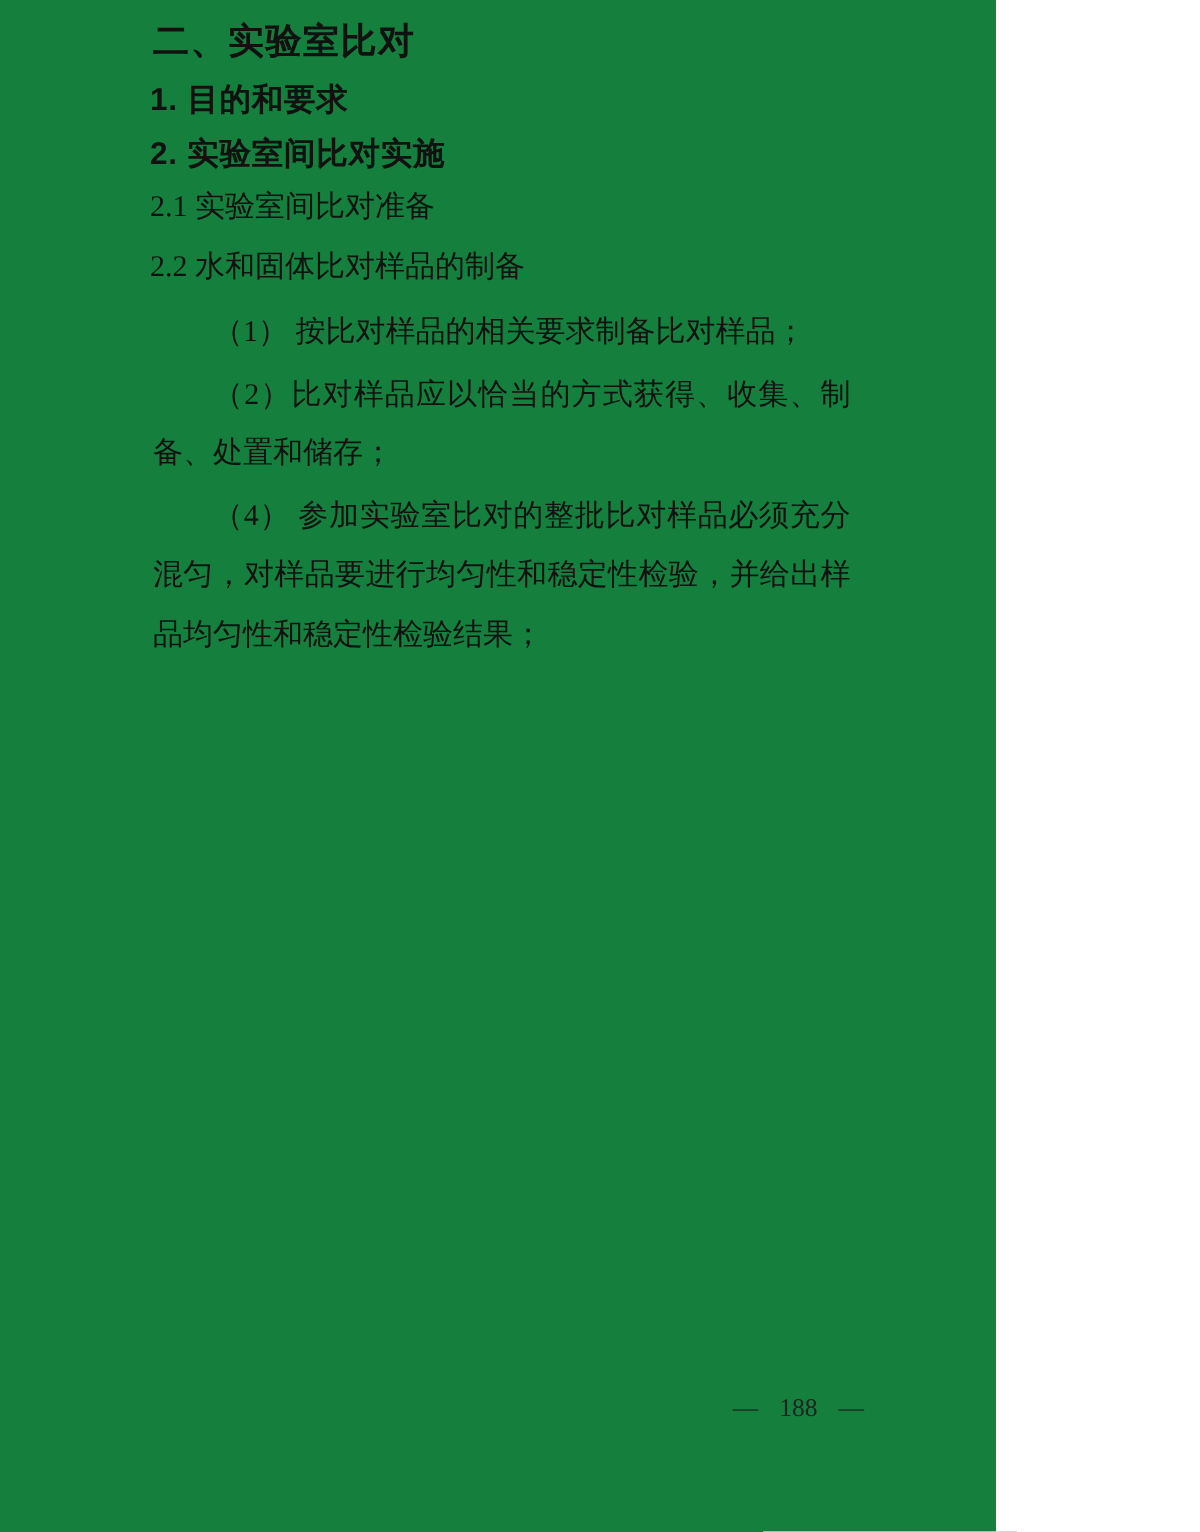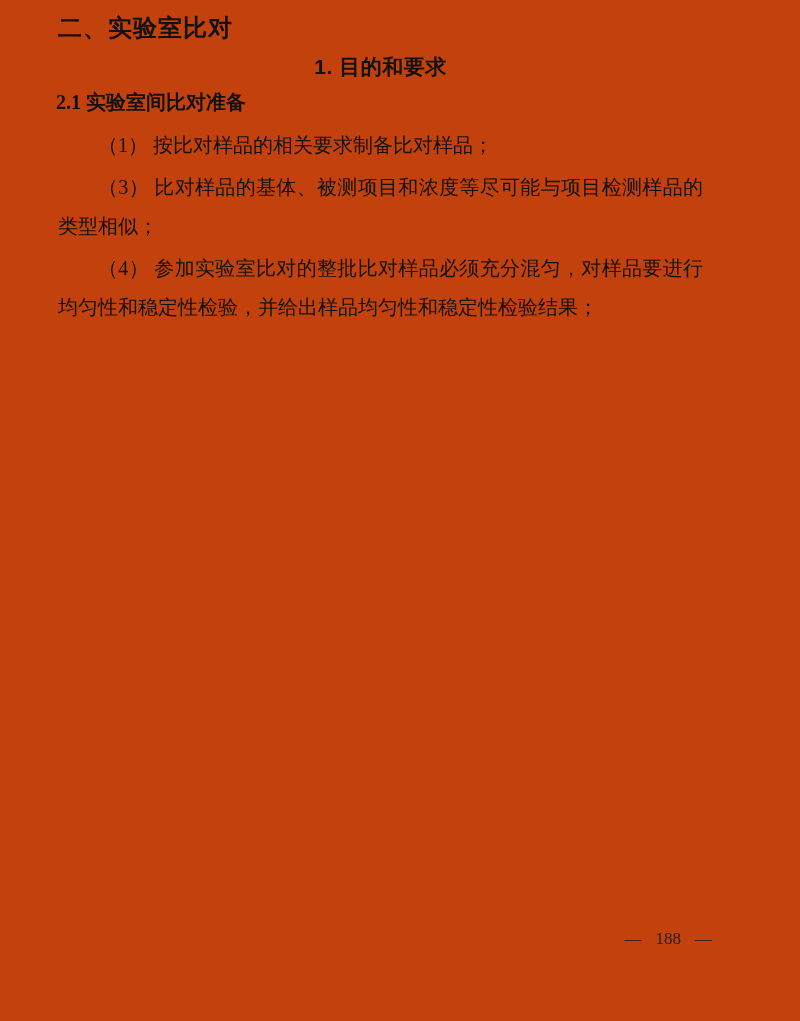"二、实验室比对" .page { background: #c2410c -> #15803d; padding: 13px 95px 0 56px -> 13px 95px 0 100px; width: 800px -> 664px }
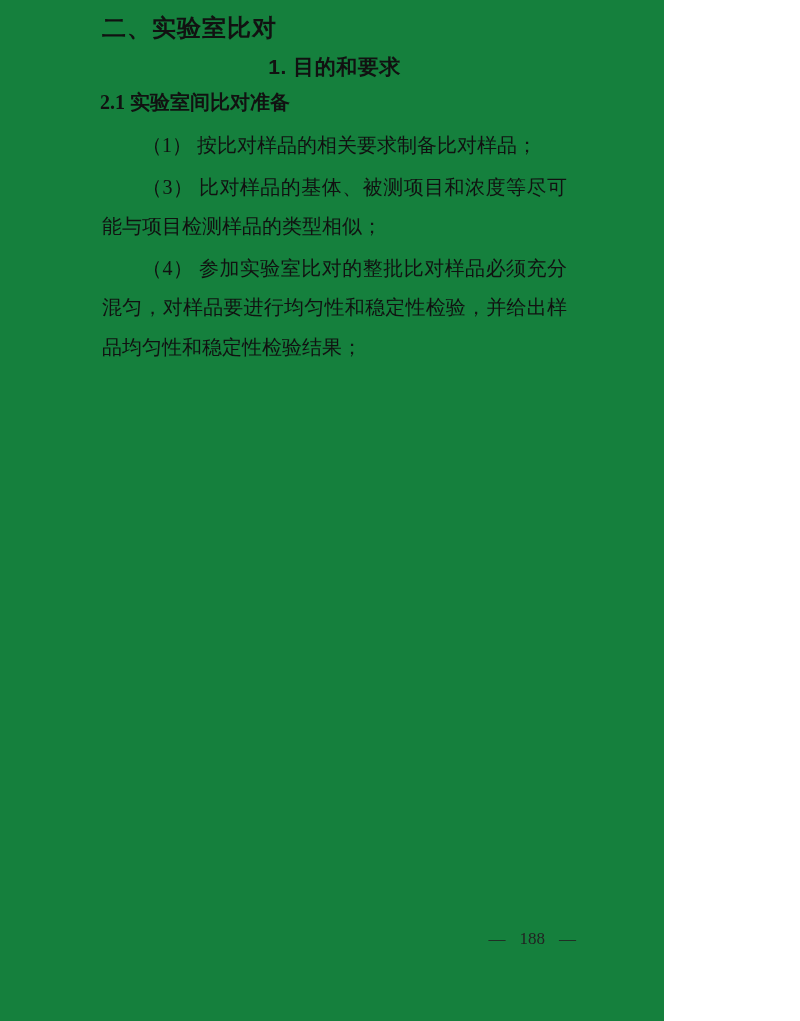"1. 目的和要求" .h2 { text-align: center -> none }
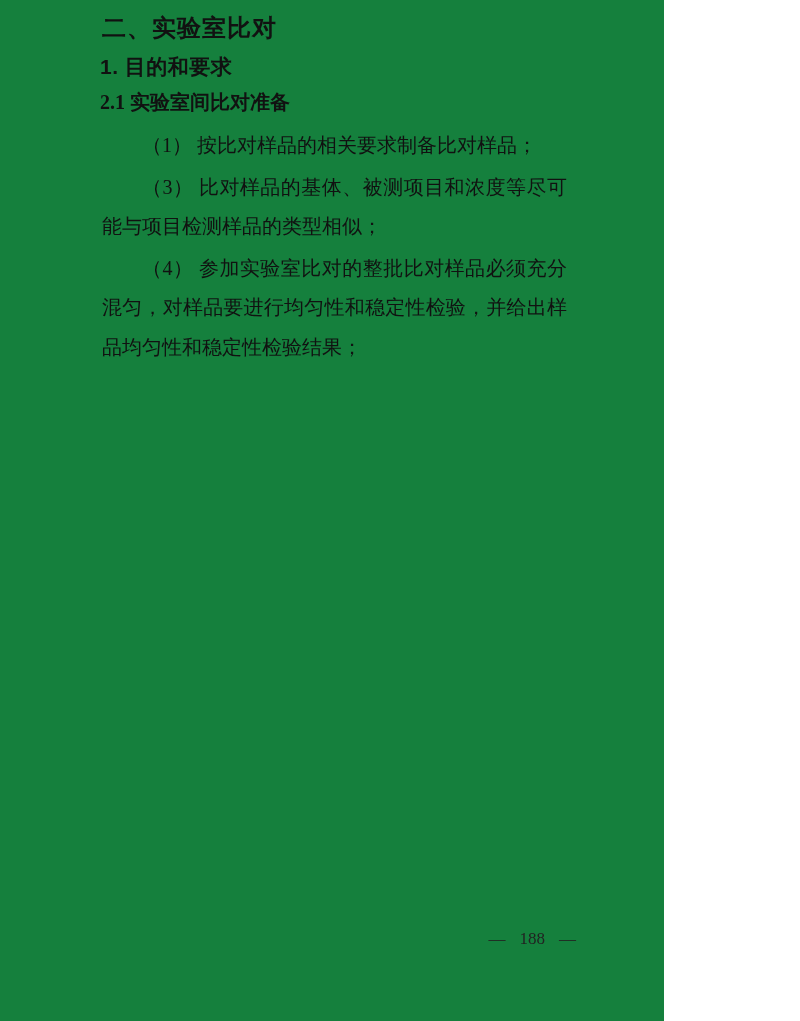"2. 实验室间比对实施" div.h2 { html: none -> <div>2. 实验室间比对实施</div> }
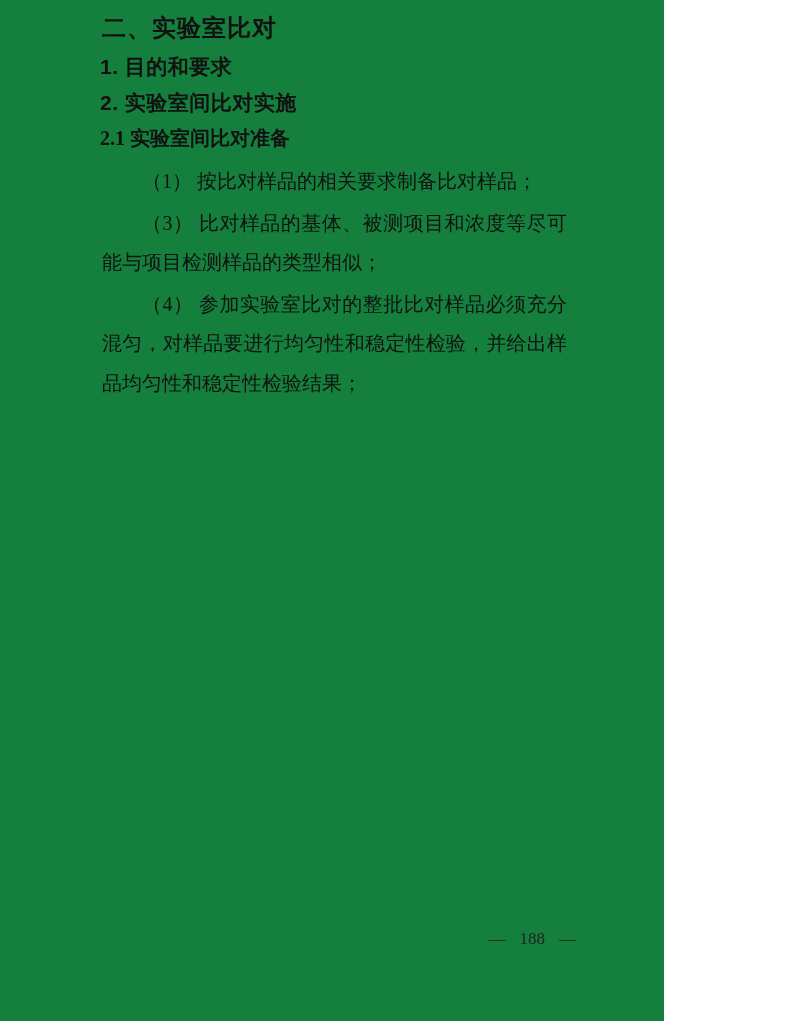"2.1 实验室间比对准备" .h3 { font-weight: bold -> normal }
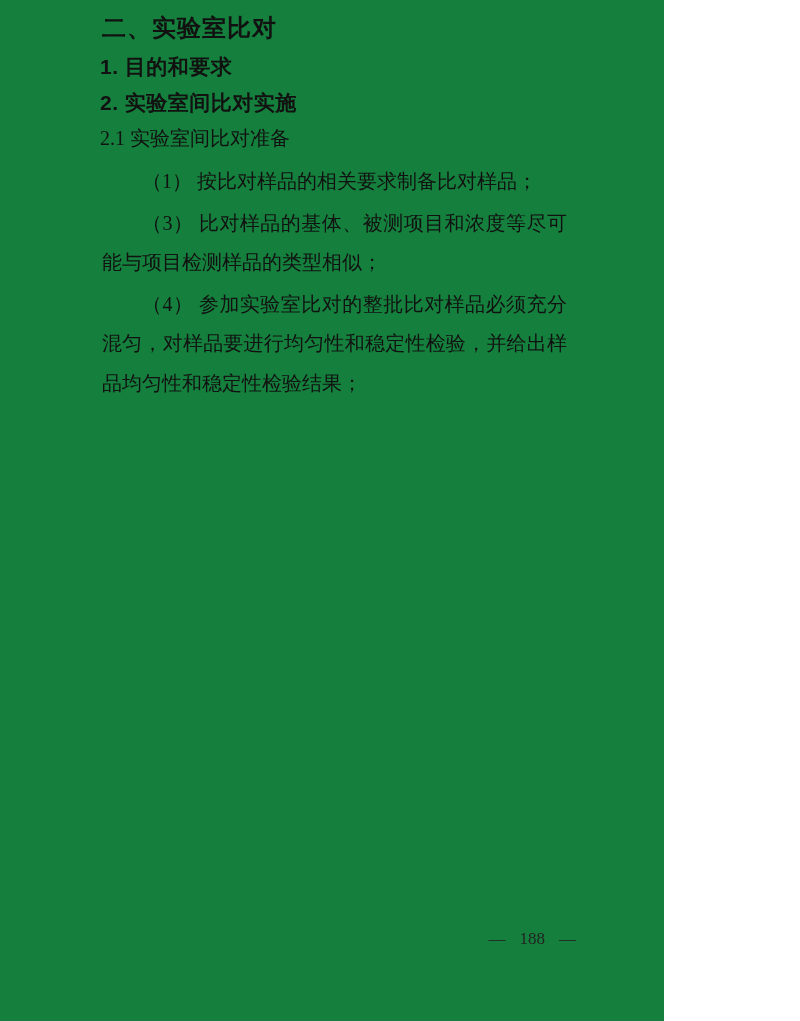"2.2 水和固体比对样品的制备" div.h3 { html: none -> <div>2.2 水和固体比对样品的制备</div> }
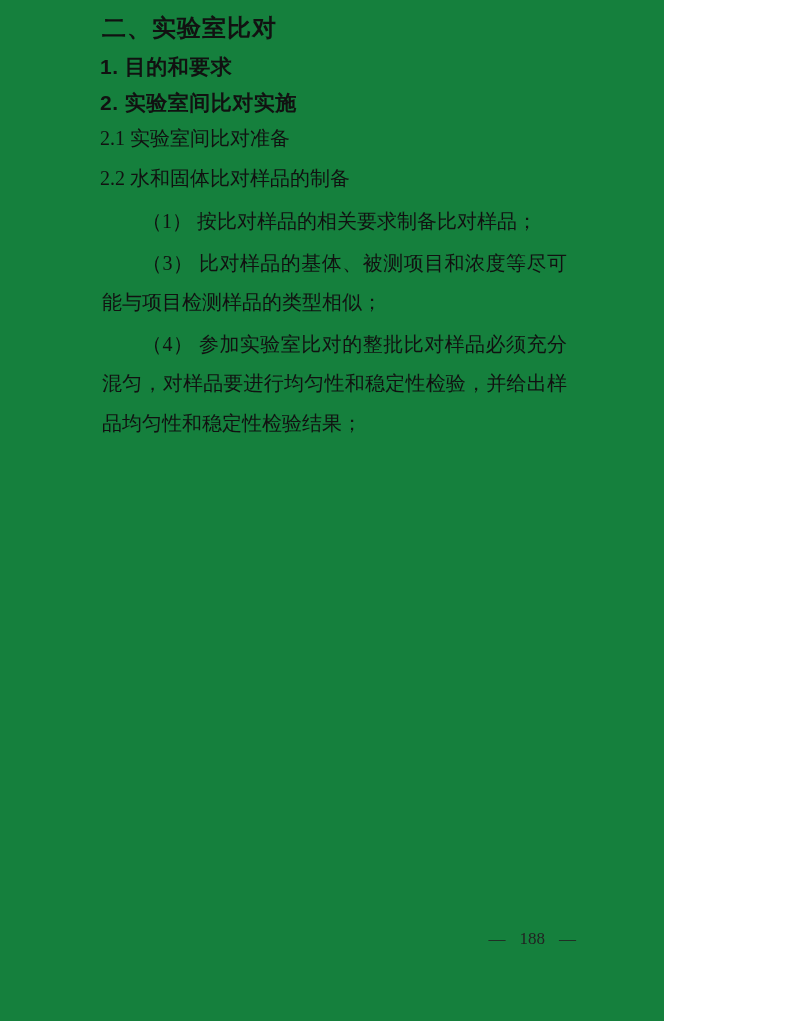"（2）比对样品应以恰当的方式获得、收集、制备、处置和储存；" p.list-p { html: none -> <p>（2）比对样品应以恰当的方式获得、收集、制备、处置和储存；</p> }
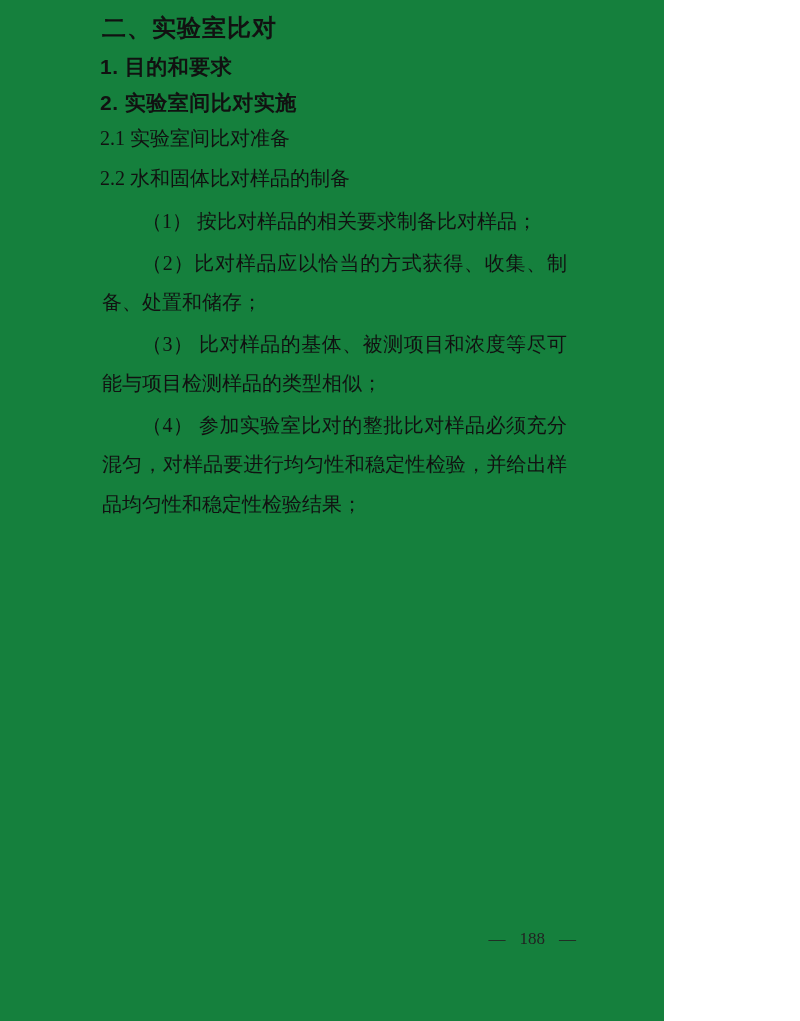"（3） 比对样品的基体、被测项目和浓度等尽可能与项目检测样品的类型相似；" p.list-p { html: <p>（3） 比对样品的基体、被测项目和浓度等尽可能与项目检测样品的类型相似；</p> -> none }
